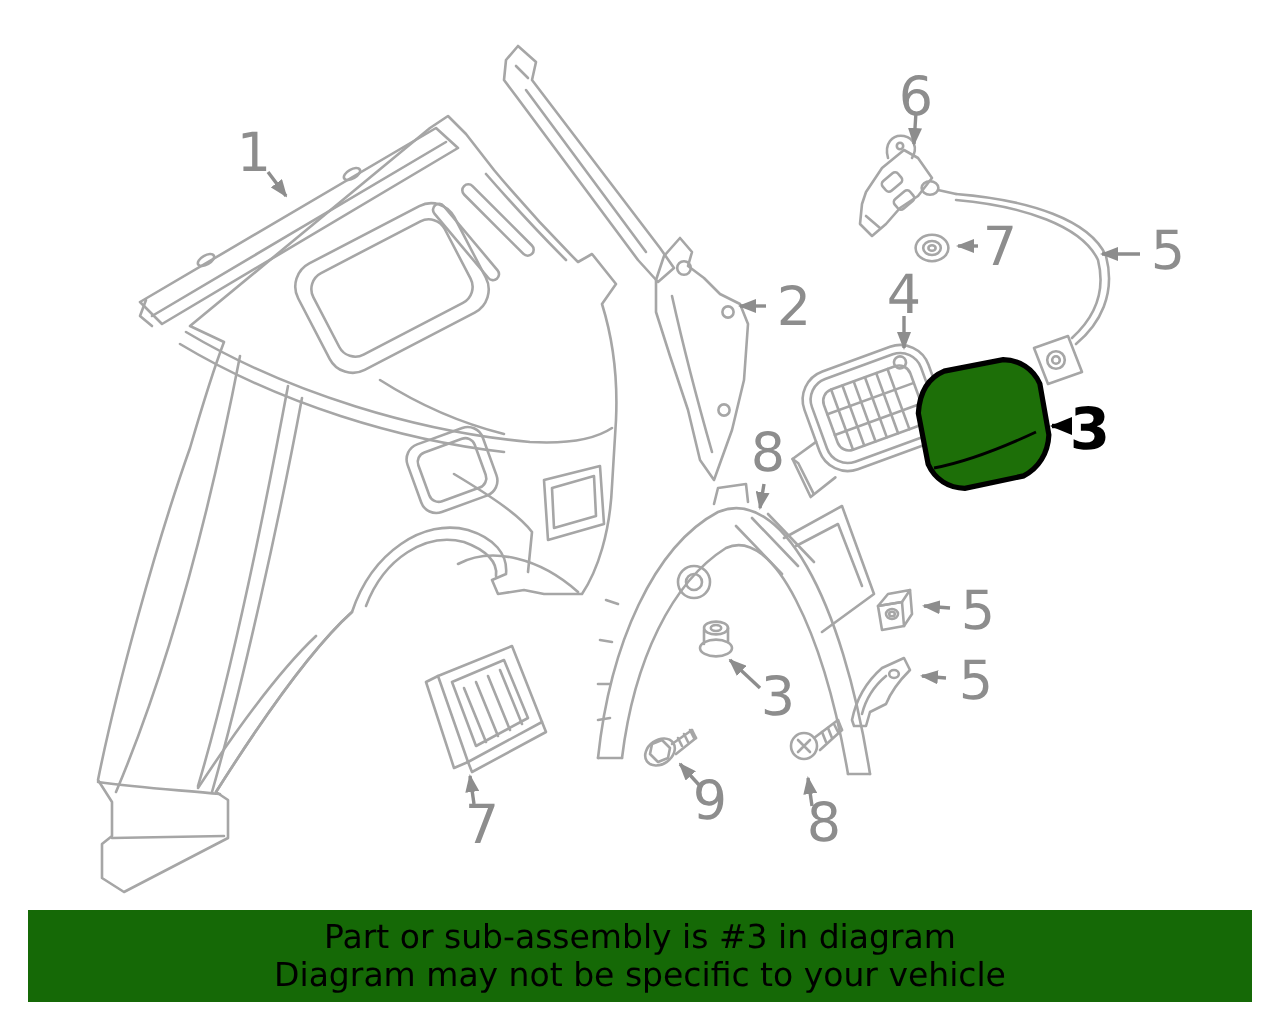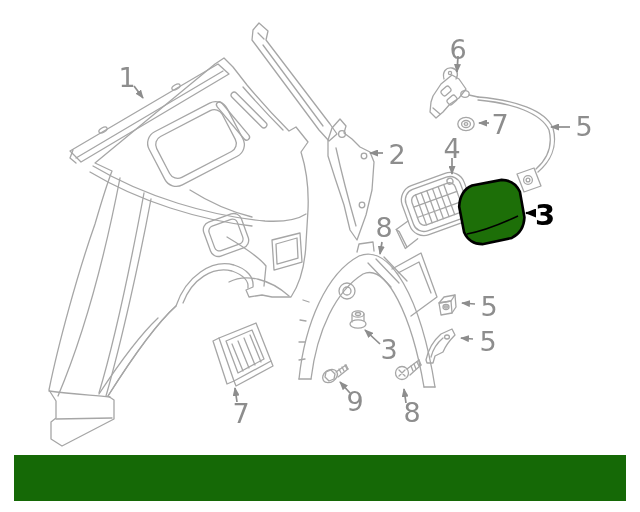"Part or sub-assembly is #3" div { html: none -> <div>Part or sub-assembly is #3 in diagram</div> }
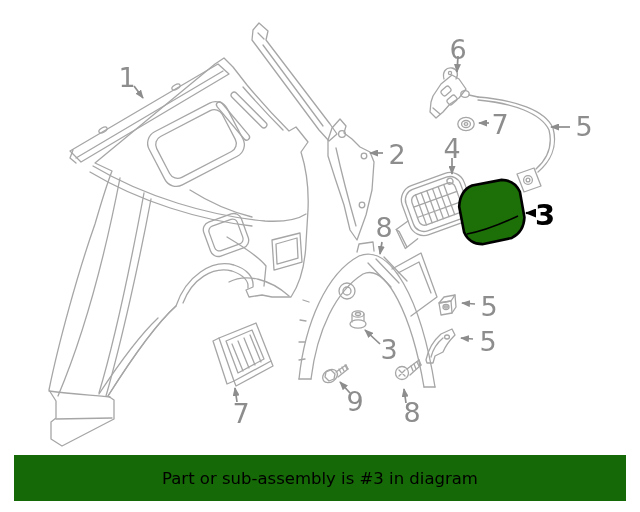"Diagram may not be specific" div { html: none -> <div>Diagram may not be specific to your vehicle</div> }
